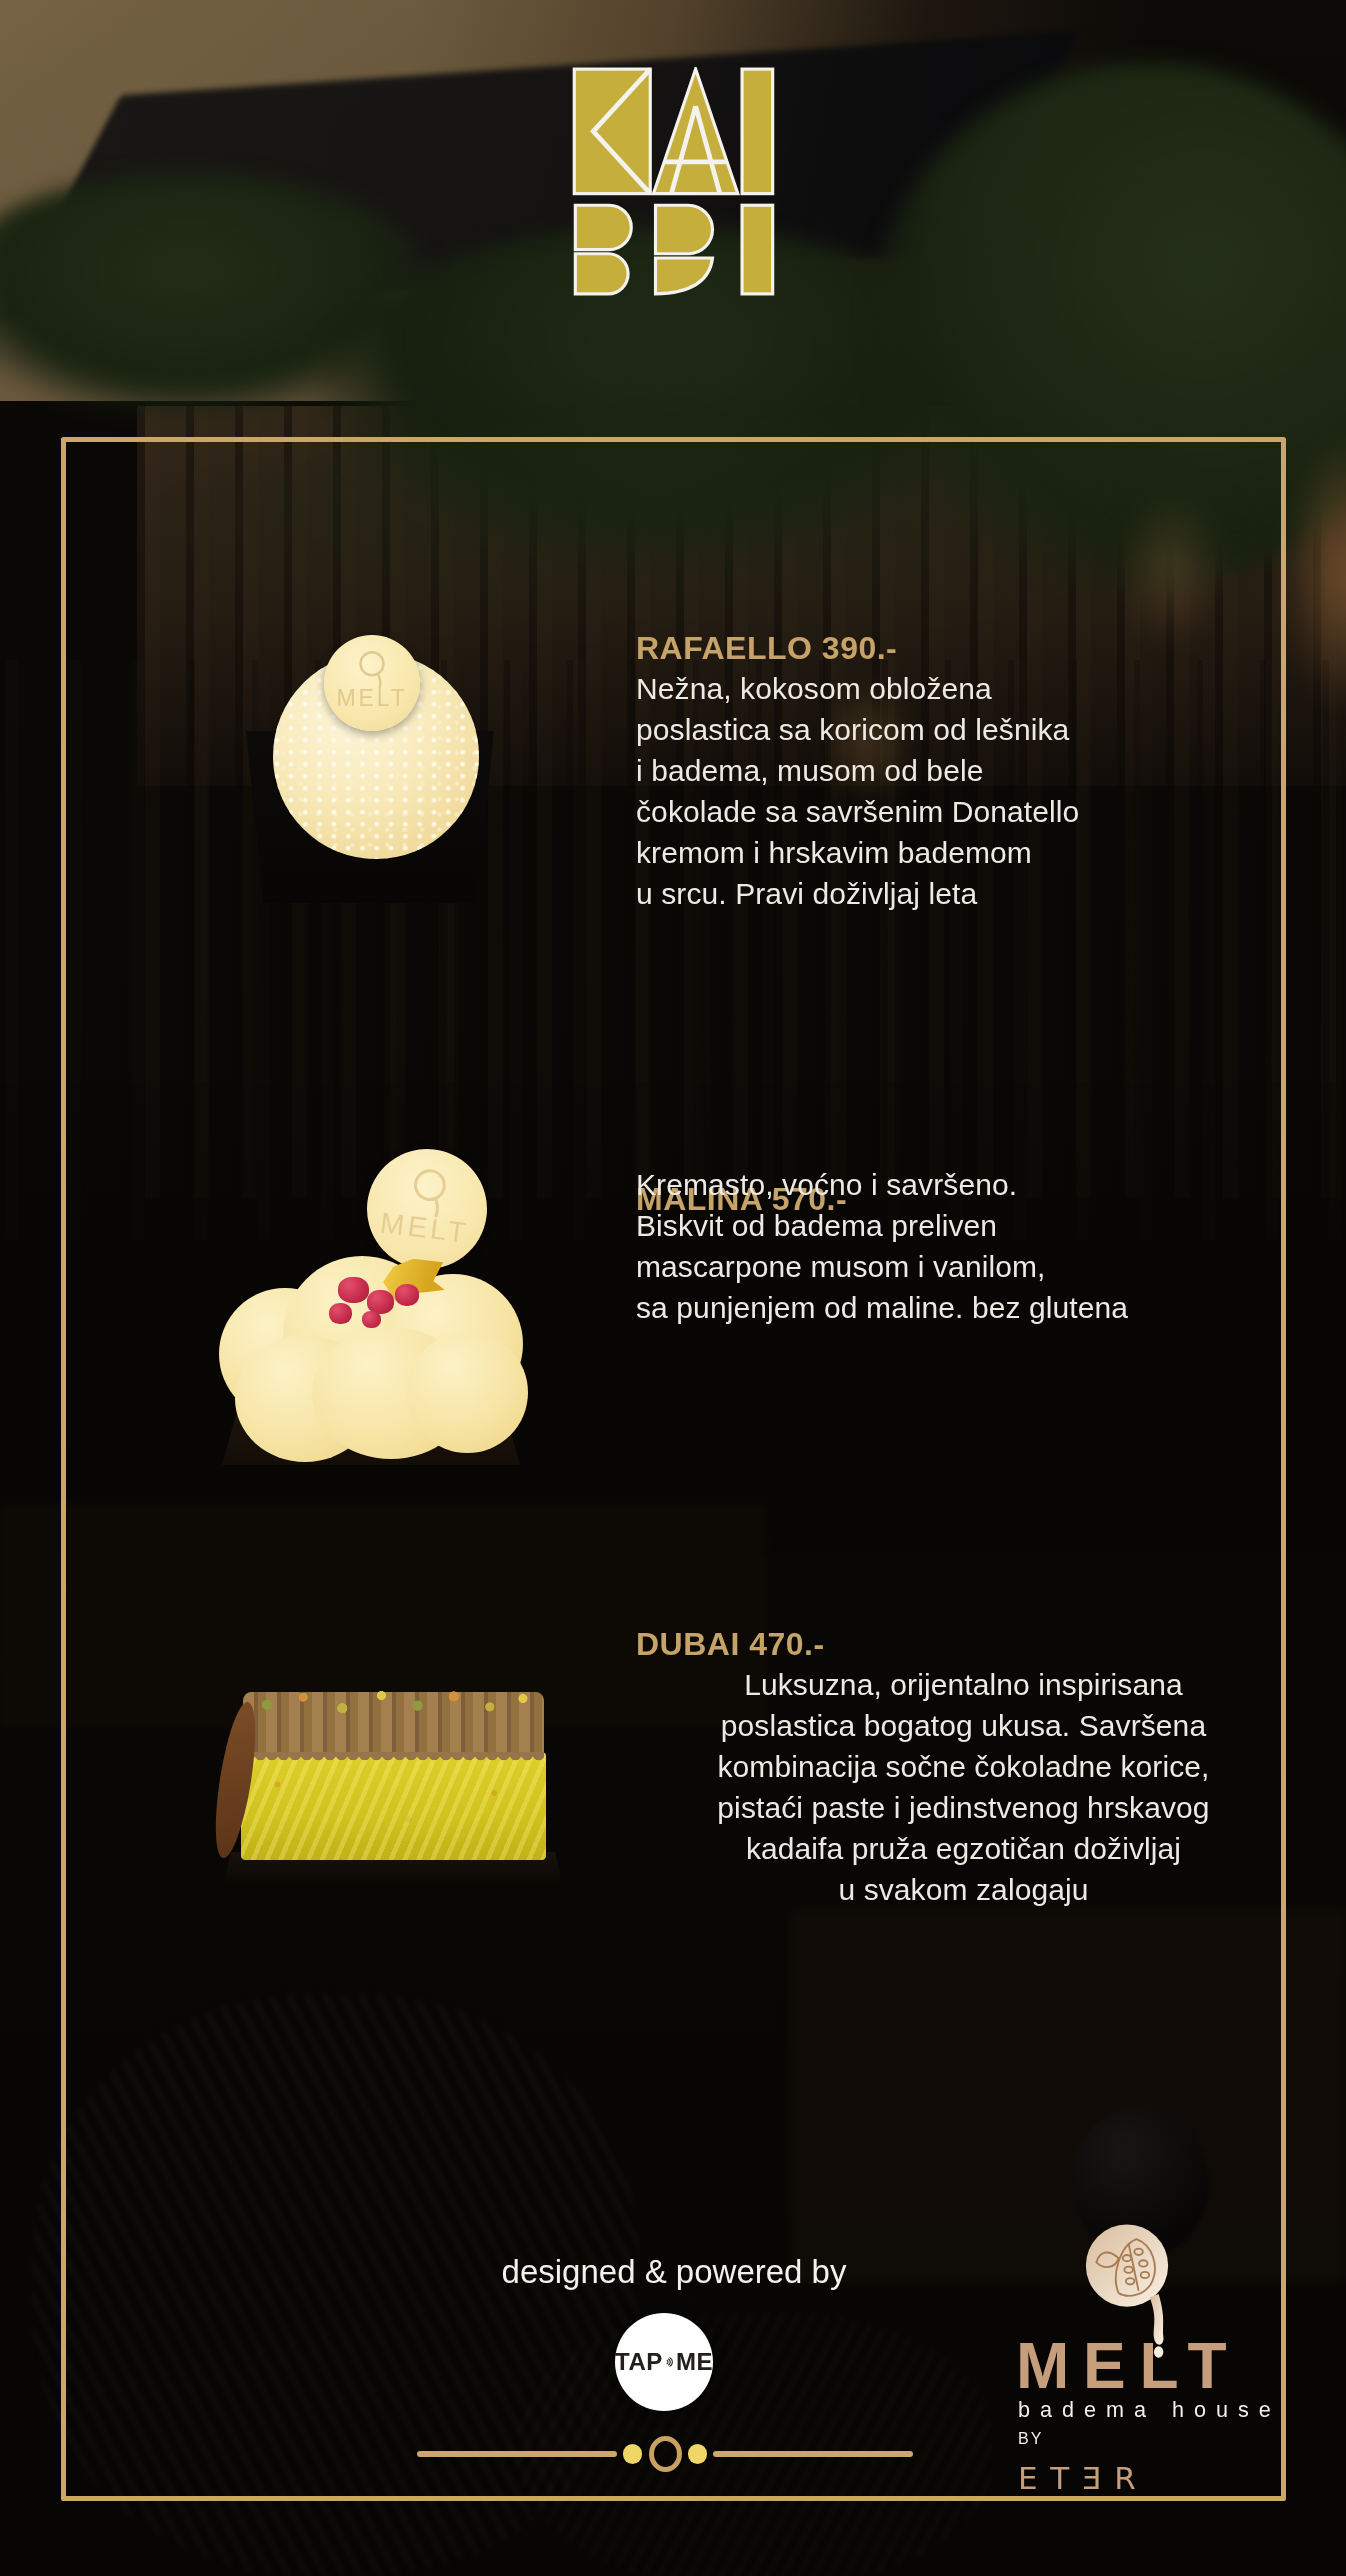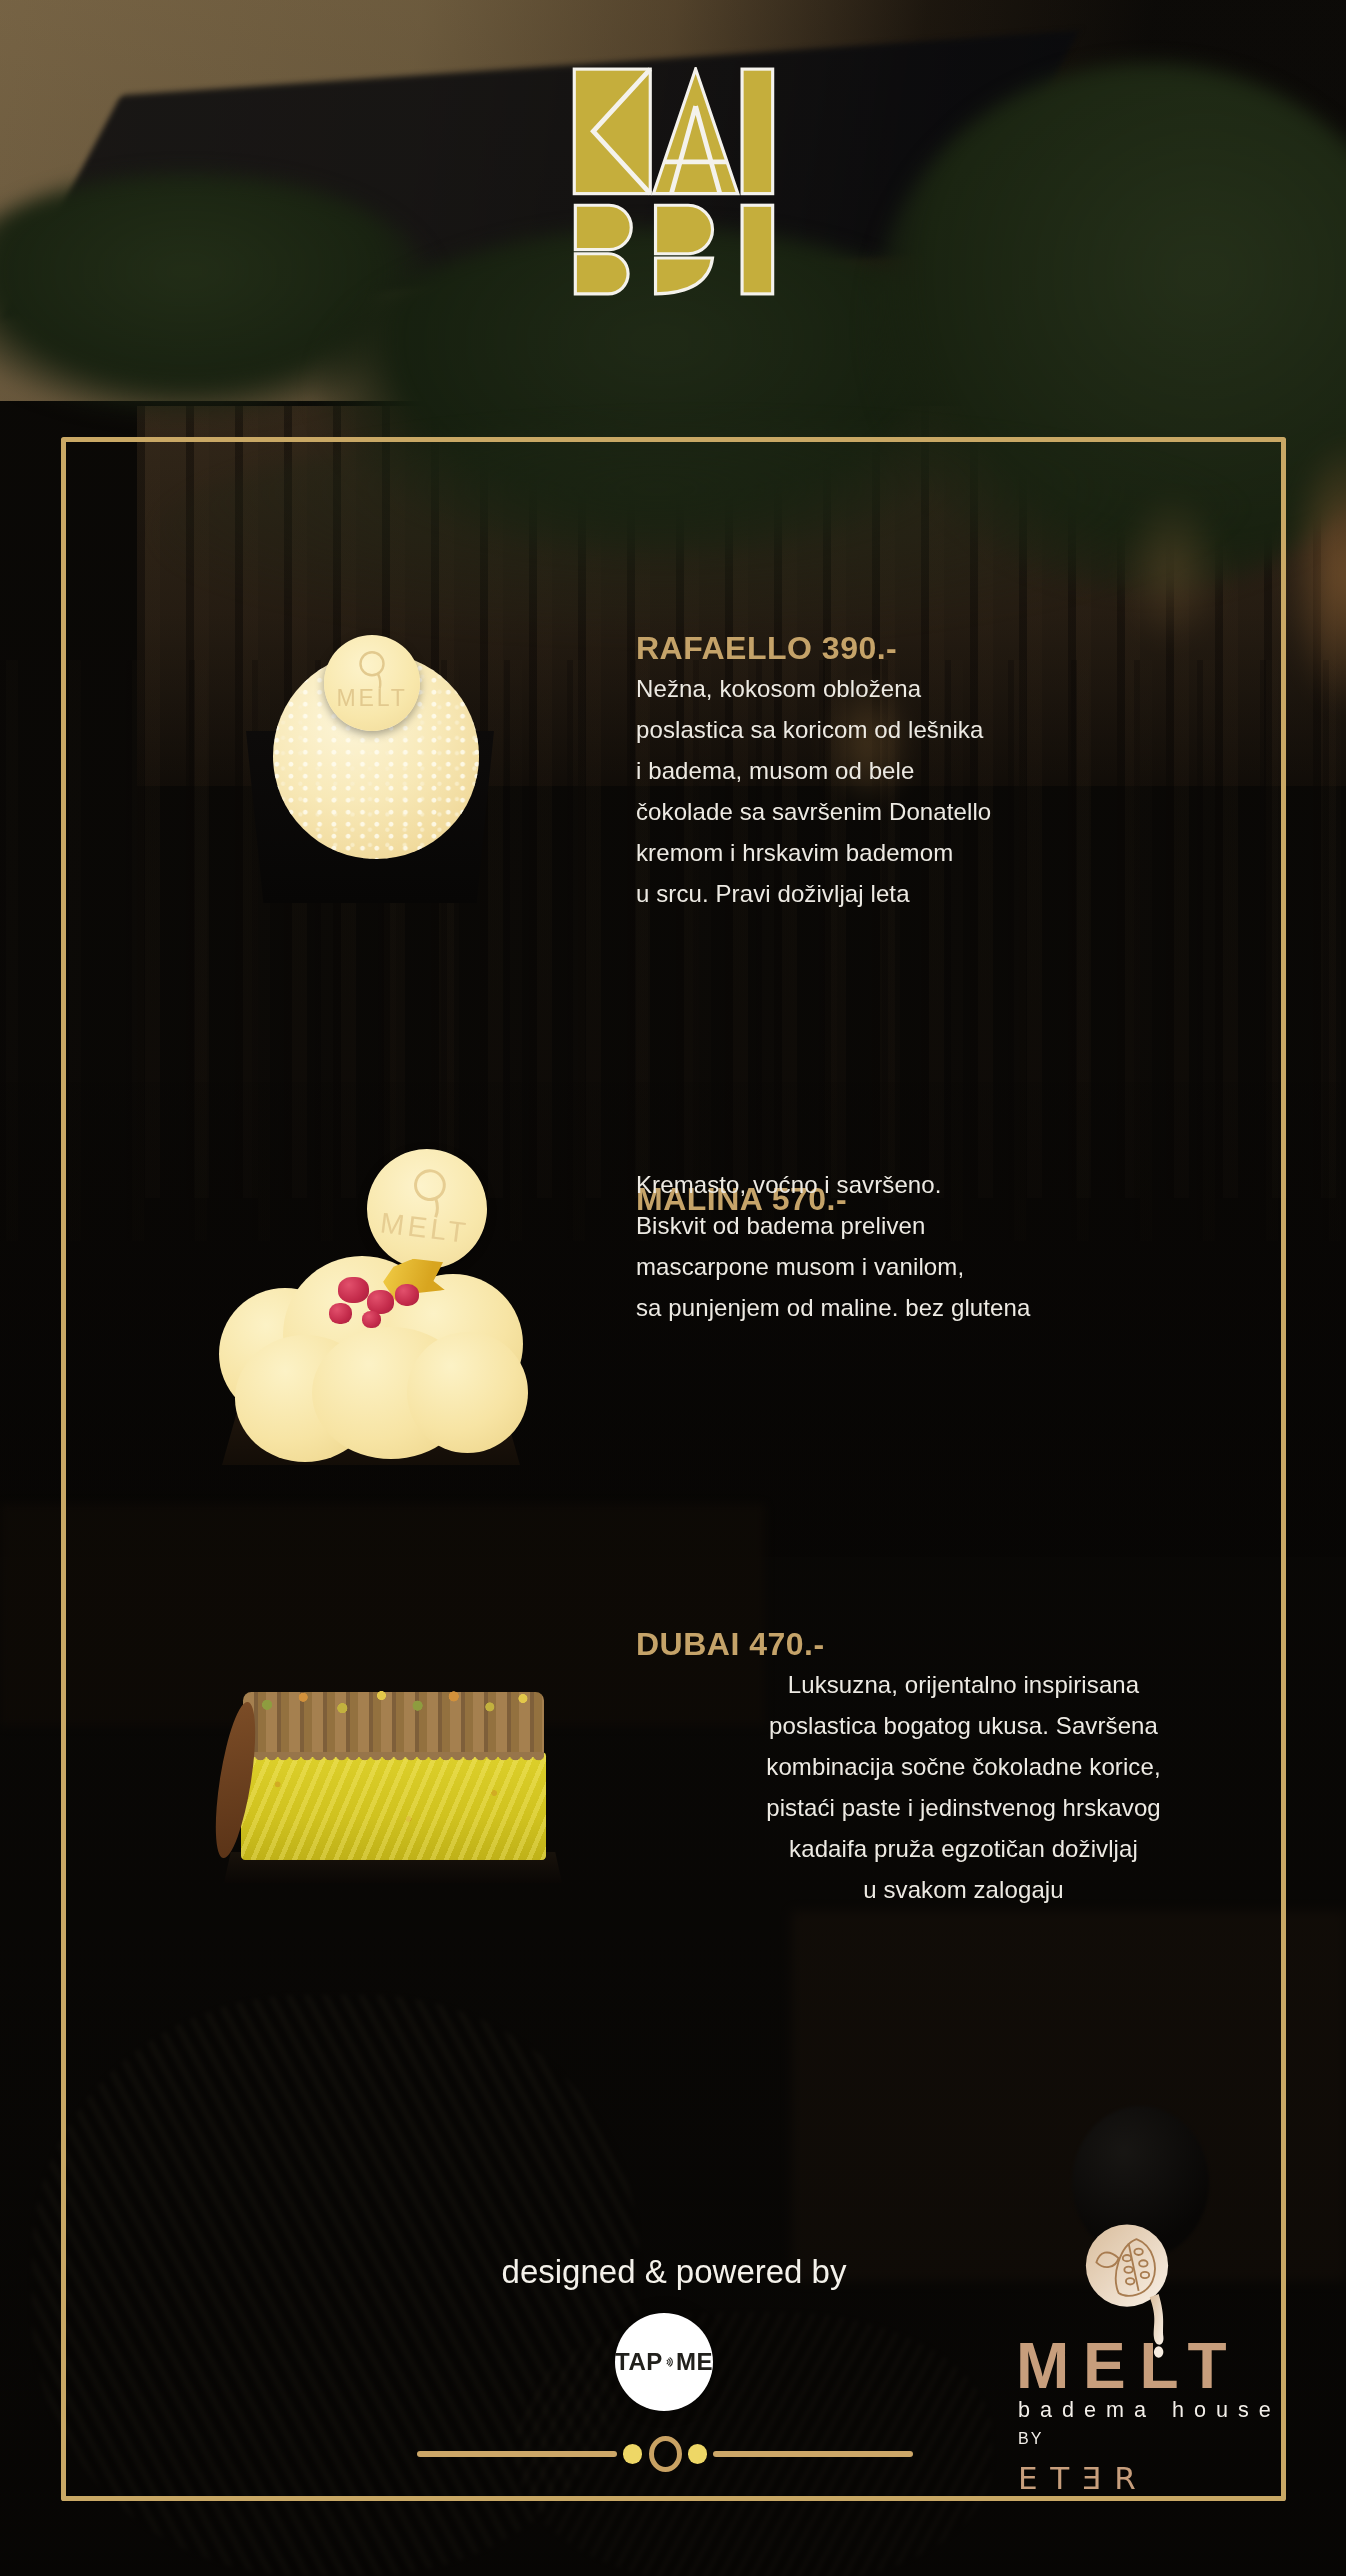"Nežna, kokosom obložena" .item-desc { font-size: 24px -> 30px }
